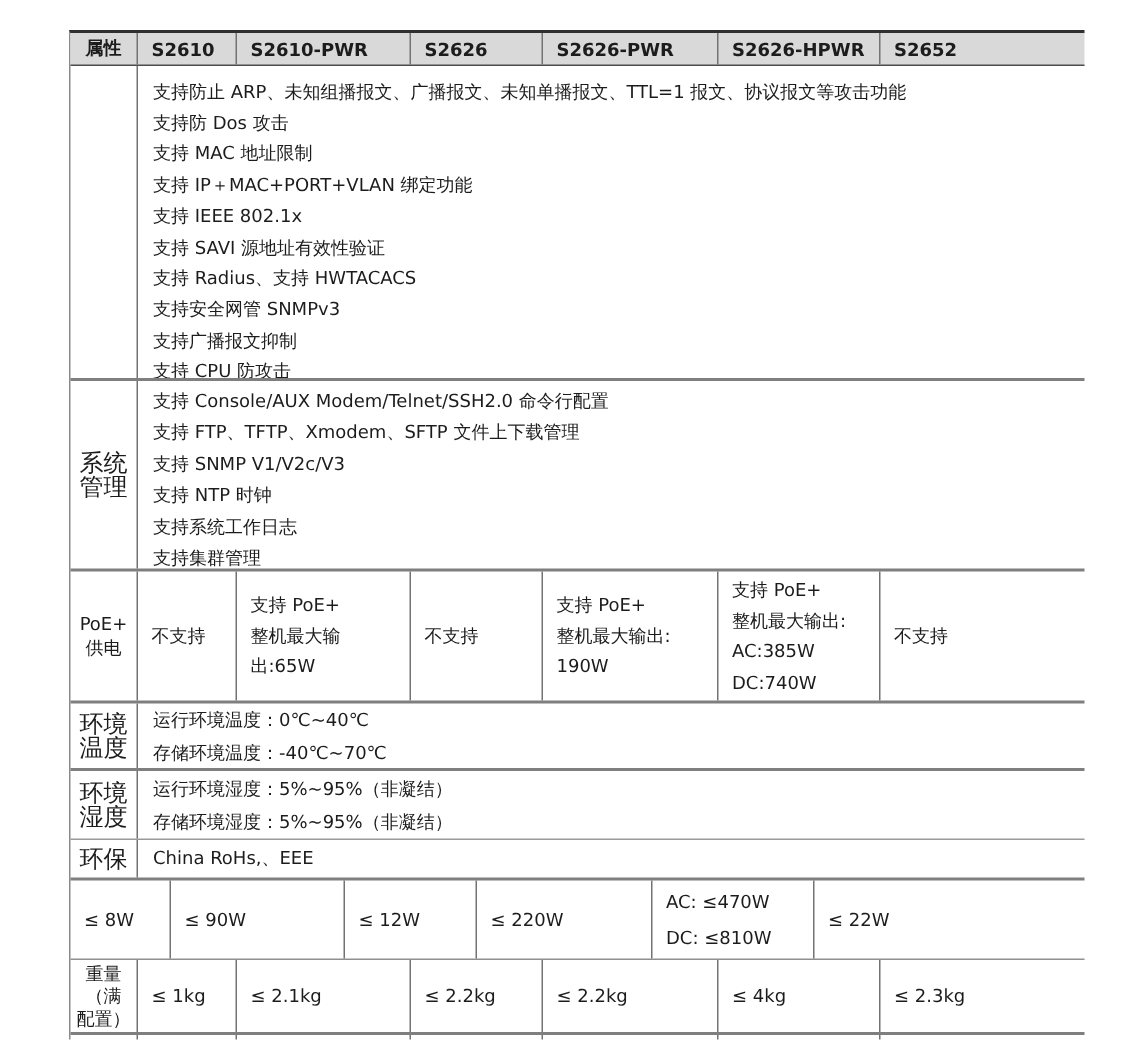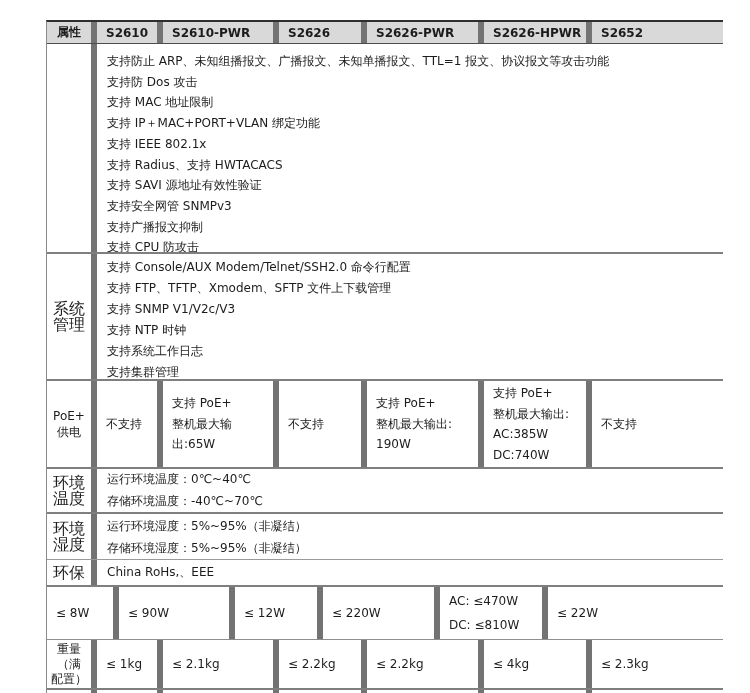"S2610" .td:not(:first-child) { border-left: 6px solid #737373 -> 1px solid #737373 }
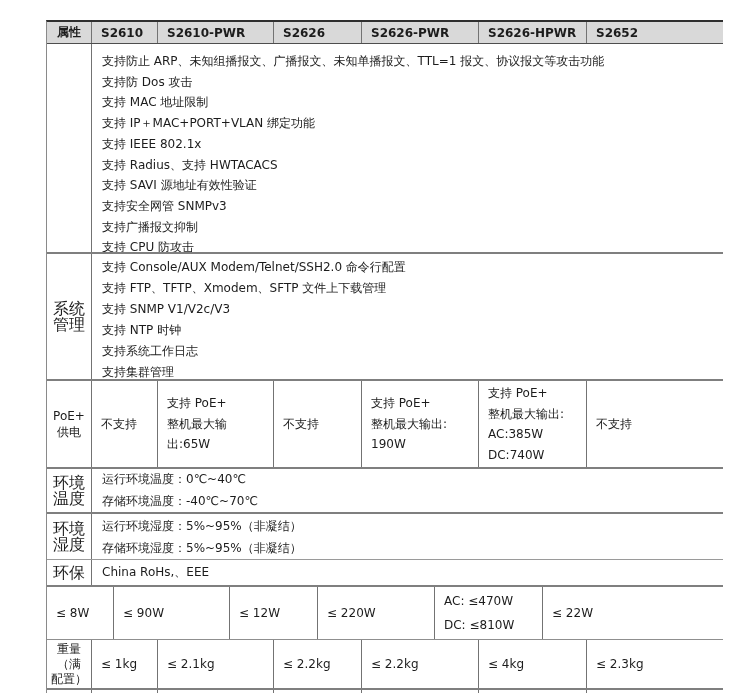"支持 Radius、支持 HWTACACS" div.line { order: before "支持 SAVI 源地址有效性验证" -> after "支持 SAVI 源地址有效性验证" }
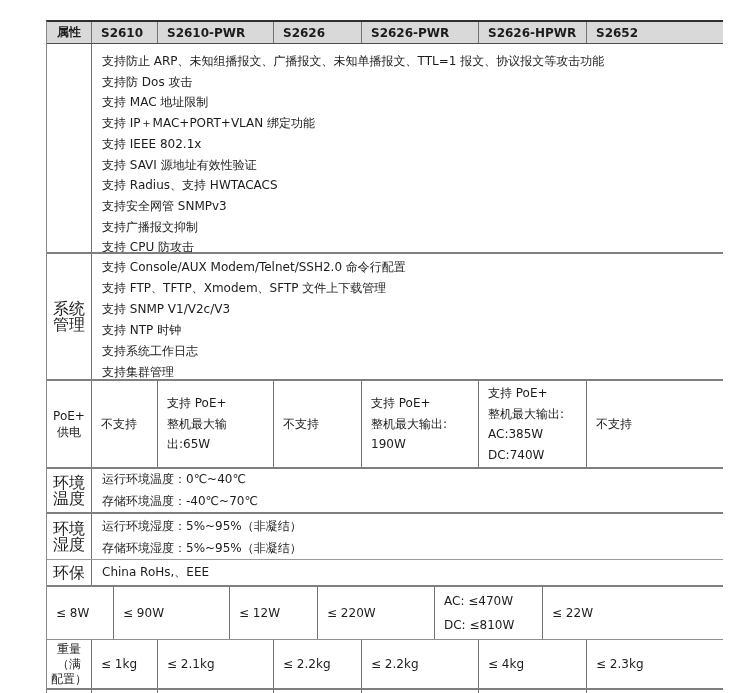"运行环境温度：0℃~40℃" .sec-temp .linescell,.sec-humidity .linescell { justify-content: flex-end -> center }
